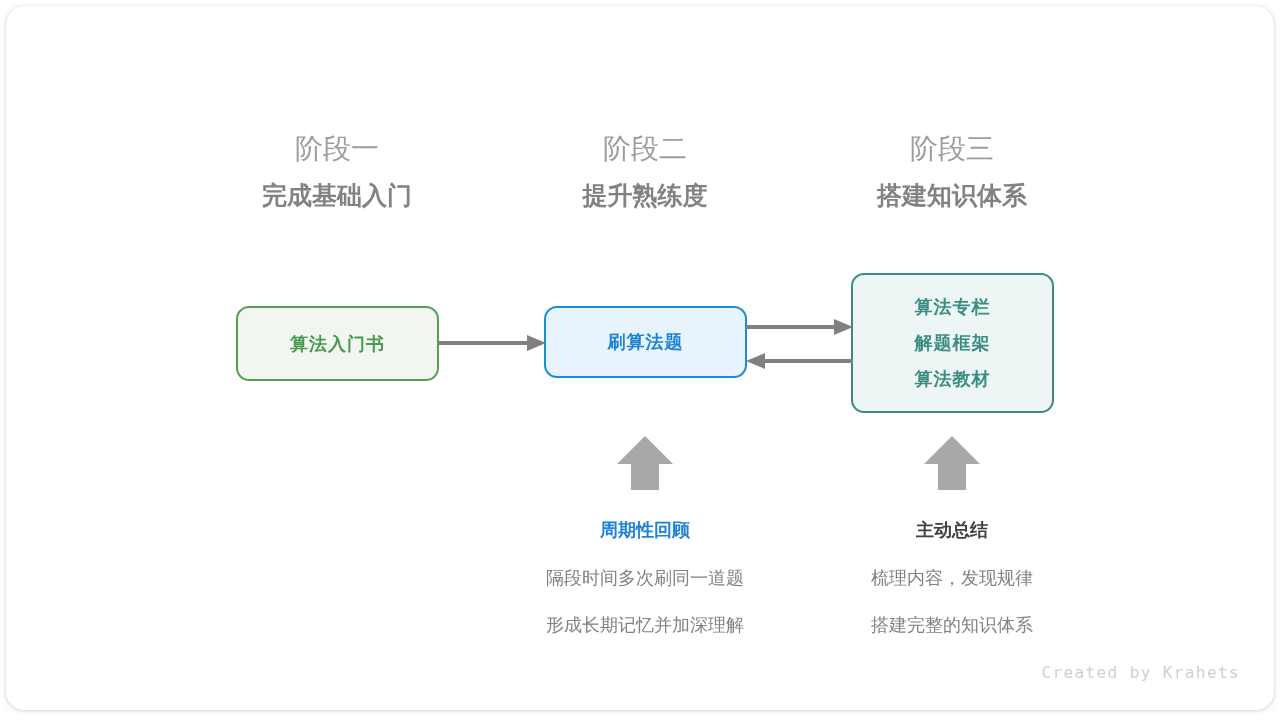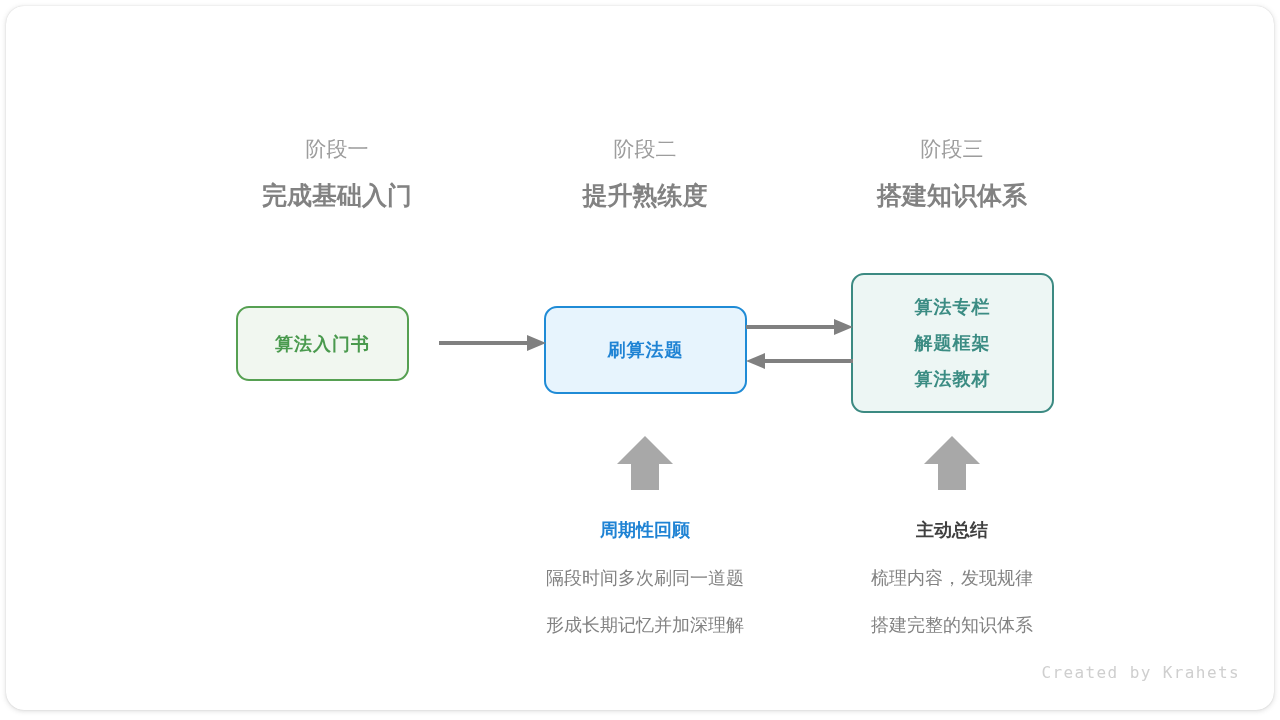"阶段一" .stage-sub { font-size: 21px -> 28px }
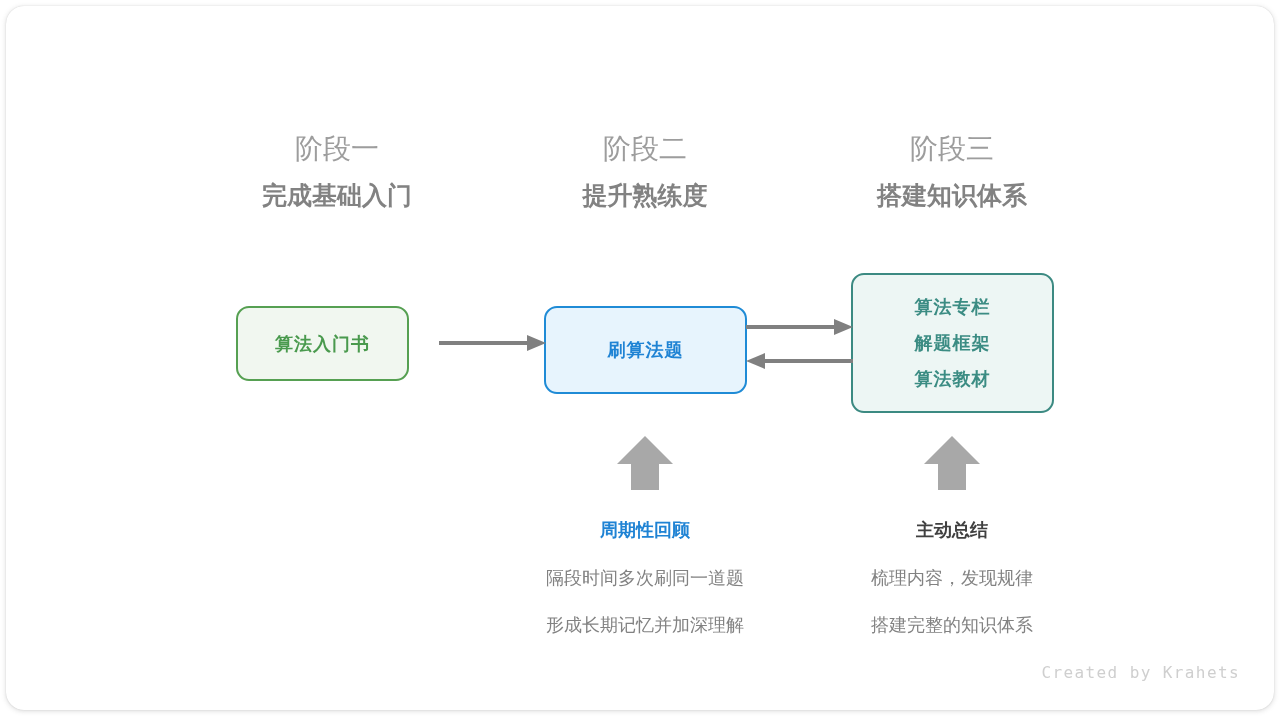"算法入门书" #node-book { width: 173px -> 203px }
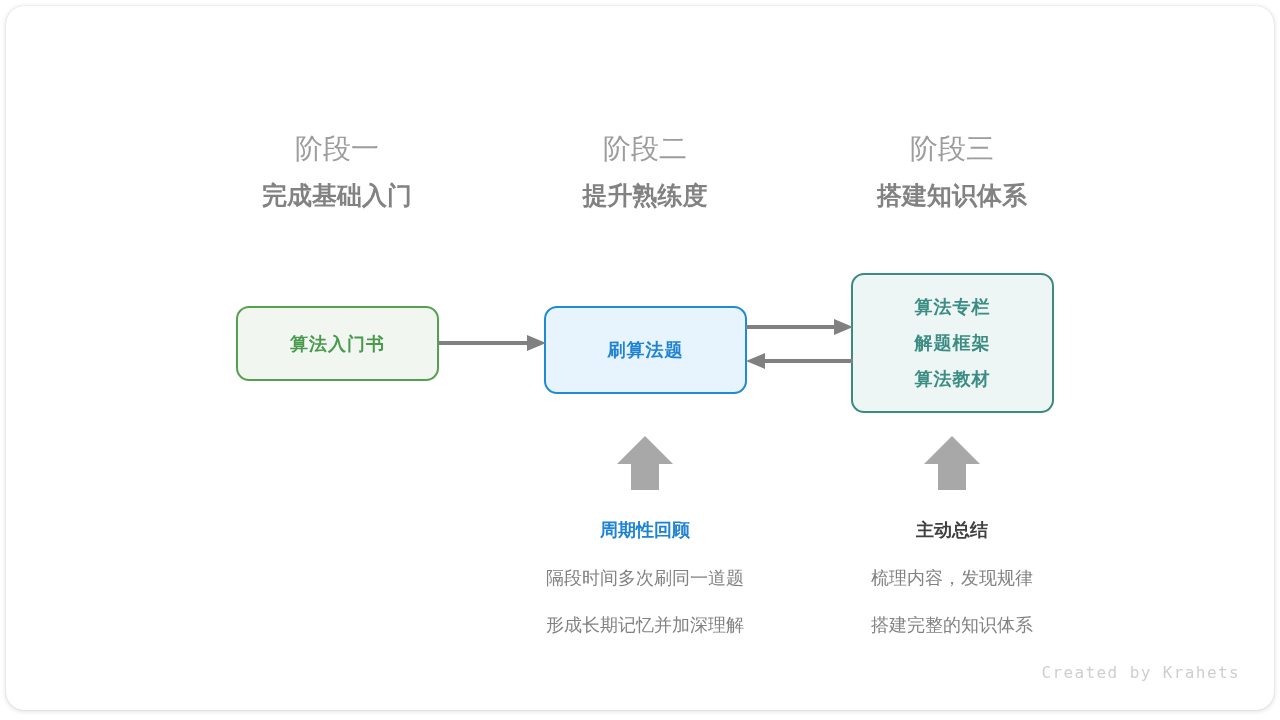"刷算法题" #node-practice { height: 88px -> 72px }
